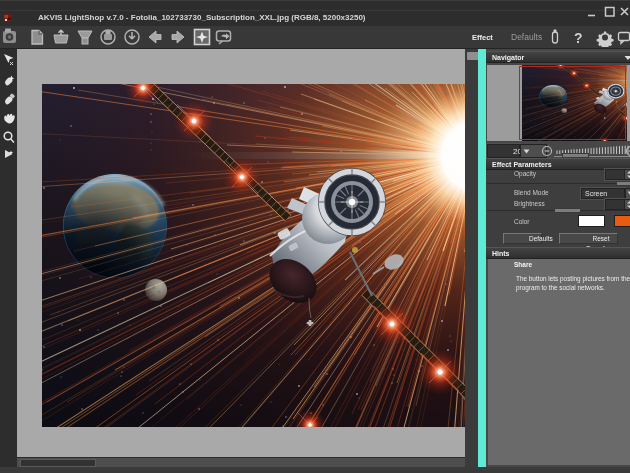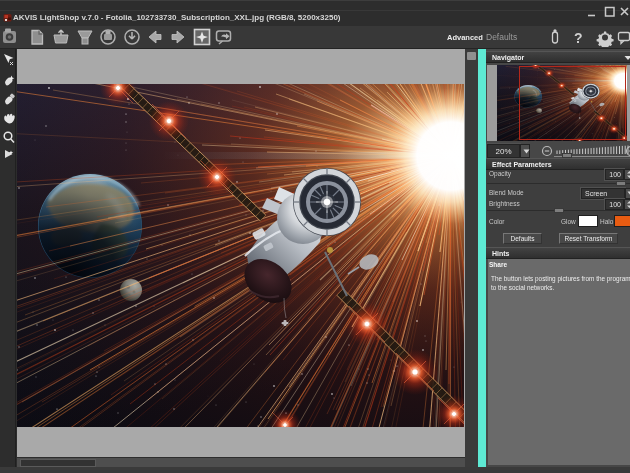"AKVIS LightShop v.7.0 -" .abs { padding-left: none -> 25px }
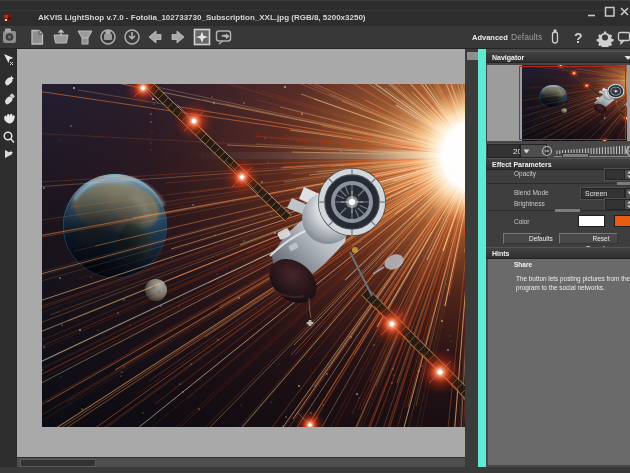"Advanced" div.abs { text: Advanced -> Effect }
